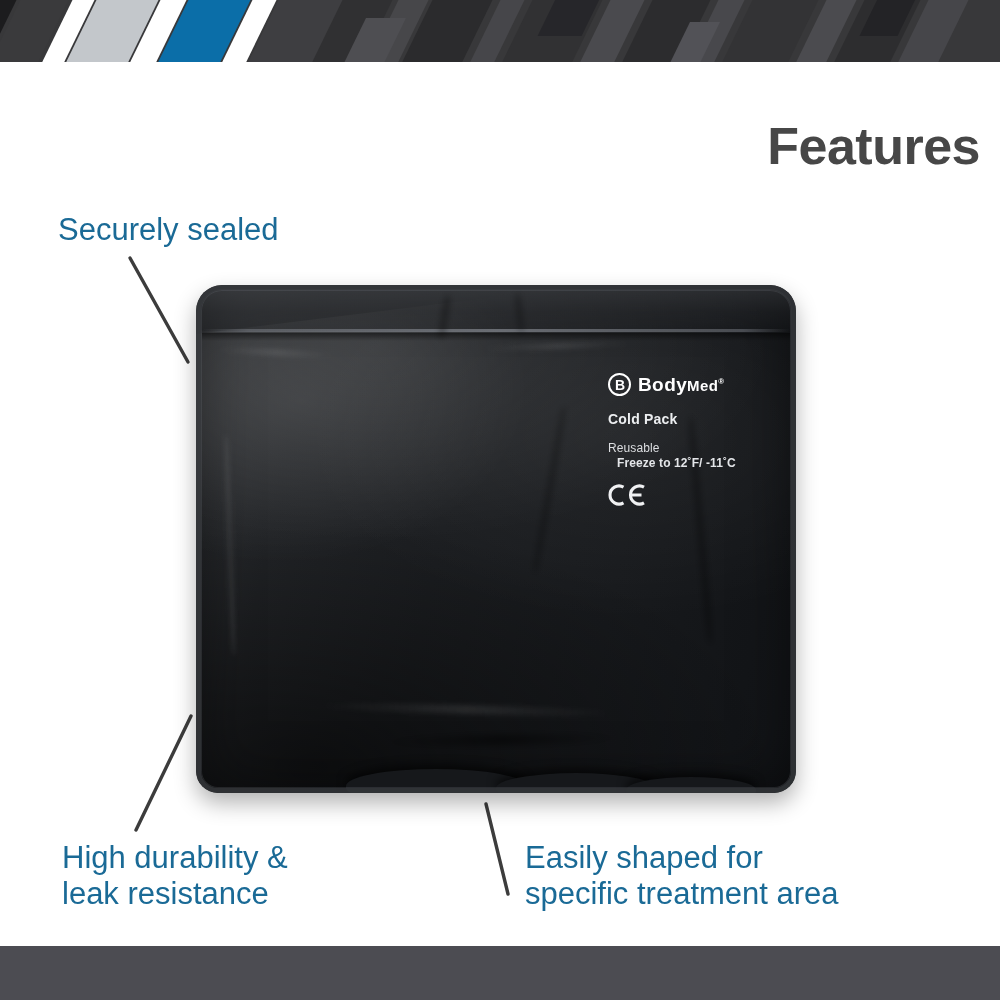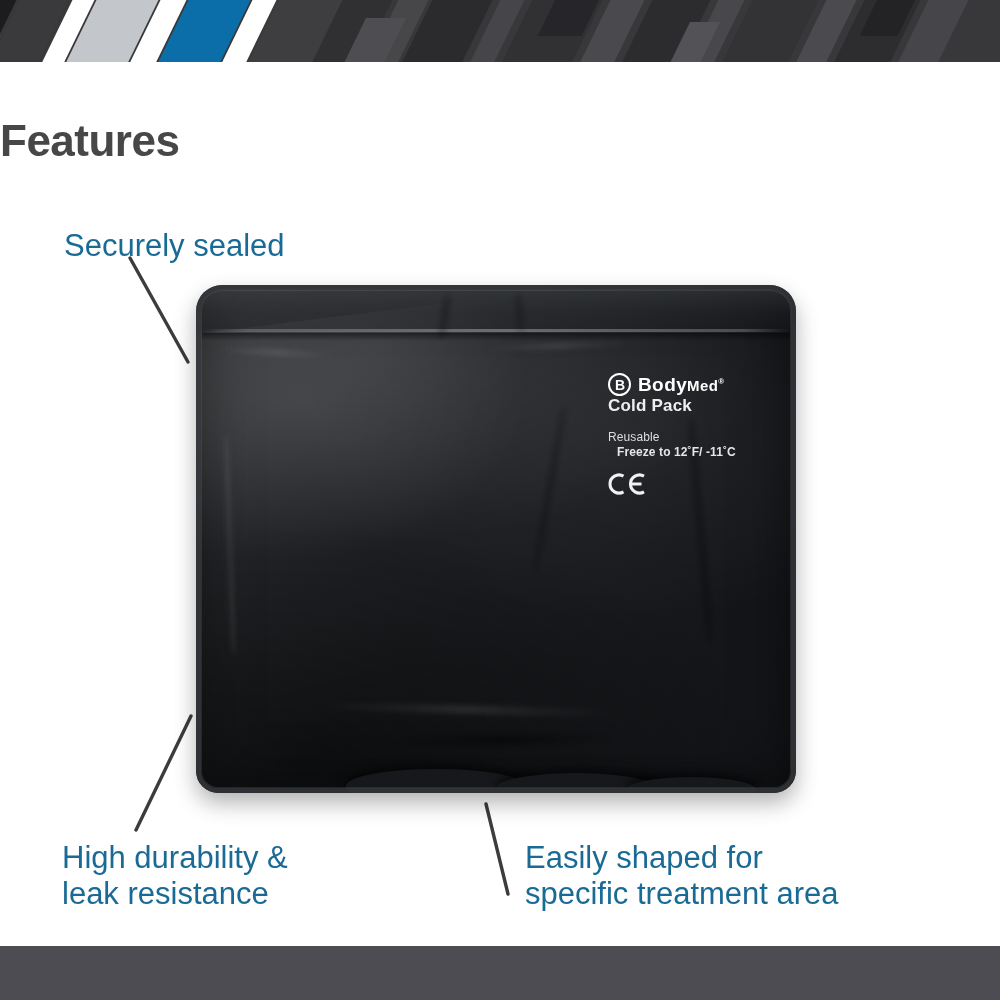"Features" .title { font-size: 44px -> 52px; text-align: left -> right }
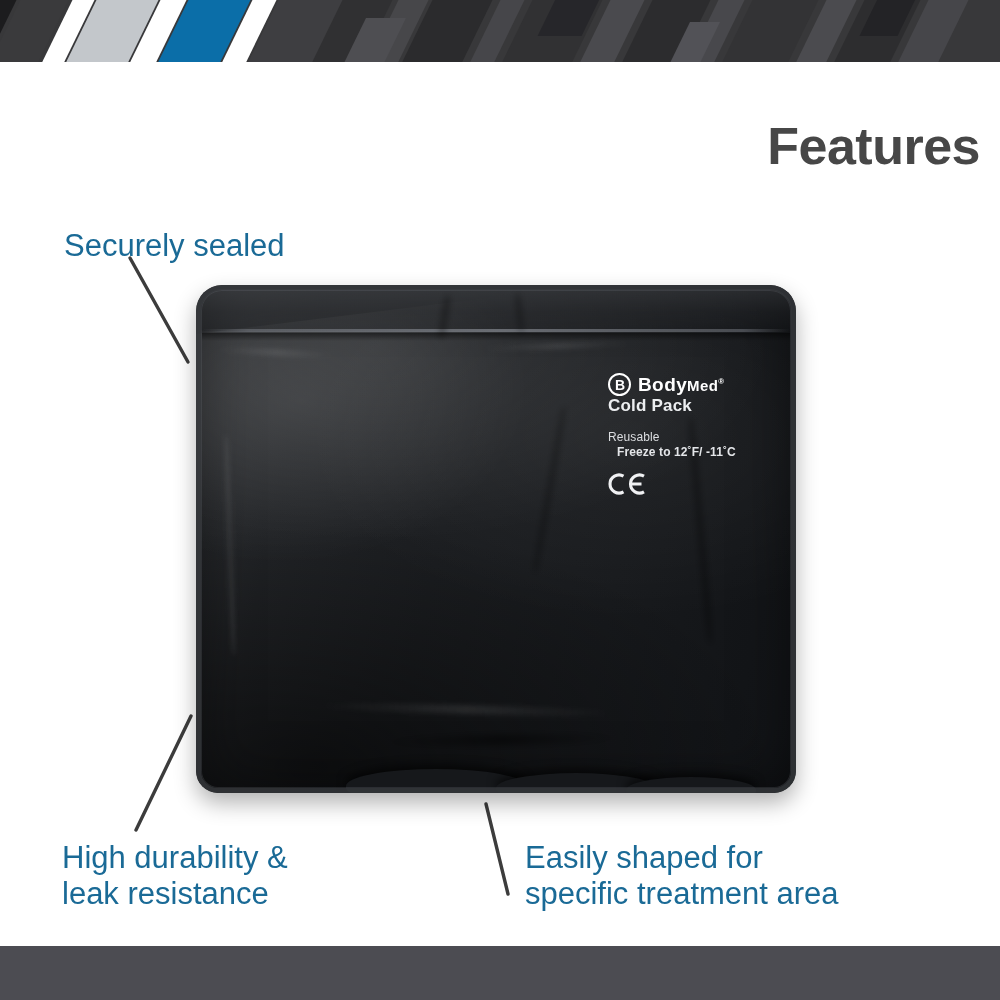"Securely sealed" #cap-sealed { left: 64px -> 58px; margin-top: 16px -> none }
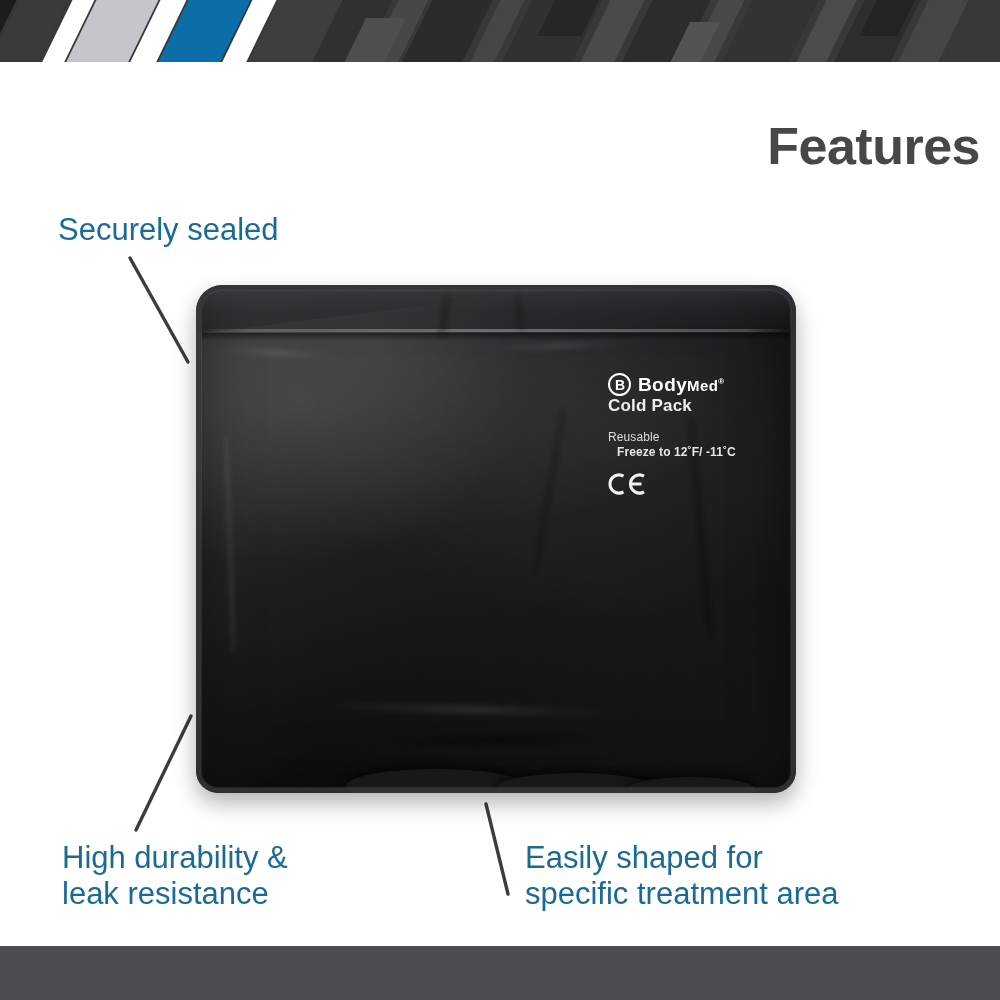"Cold Pack" .prodname { font-size: 17px -> 14px; margin-top: none -> 15px }
